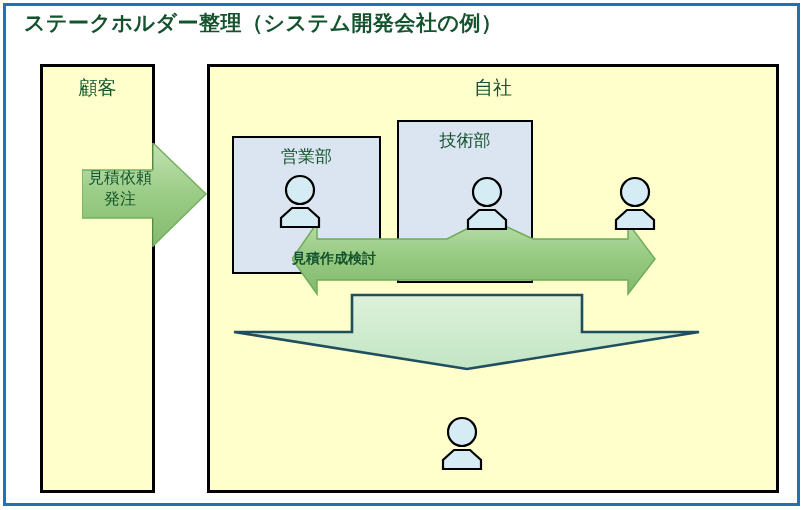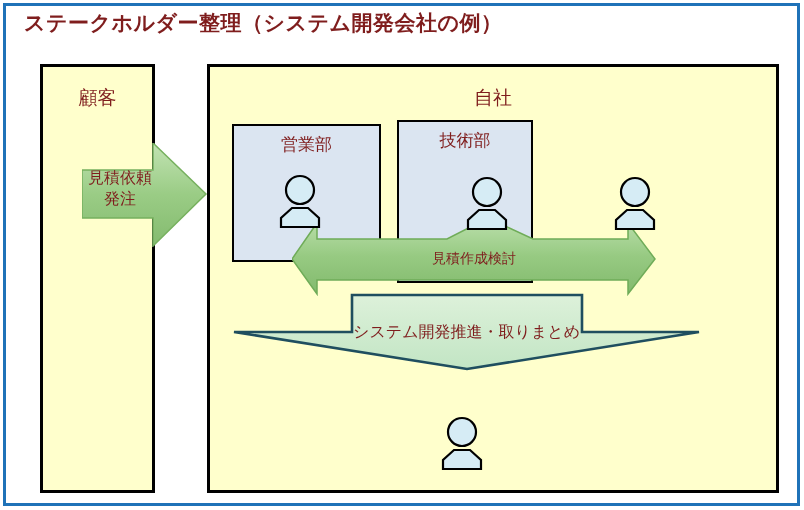"ステークホルダー整理（システム開発会社の例）" #stage { color: #7f1d1d -> #14532d }
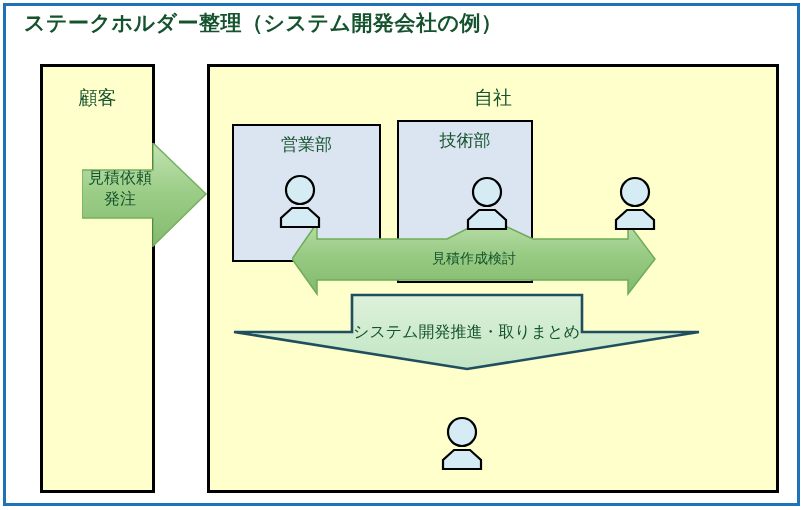"顧客" .panel-label { padding-top: 18px -> 8px }
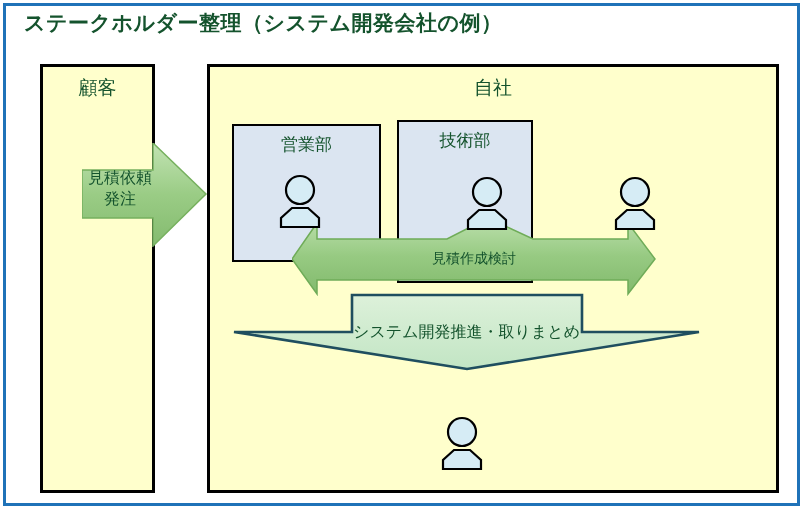"営業部" div.deptbox { top: 124px -> 136px }
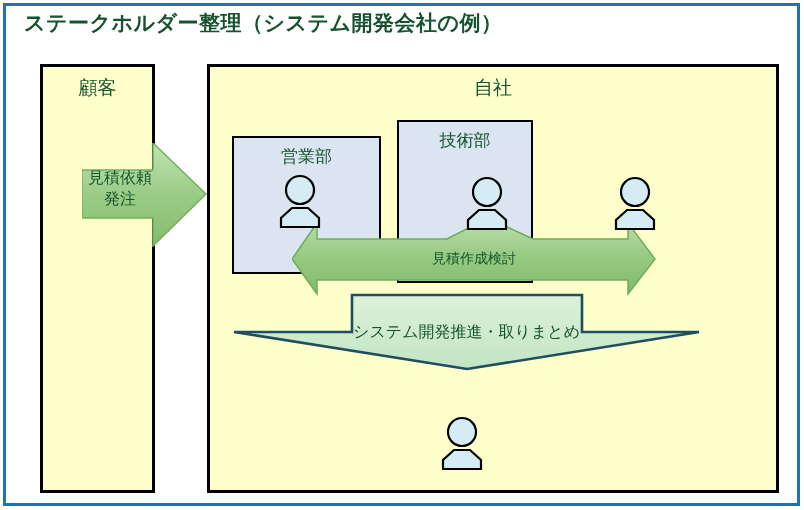"見積作成検討" .arrow-label-mid { font-weight: normal -> bold; text-align: center -> left }
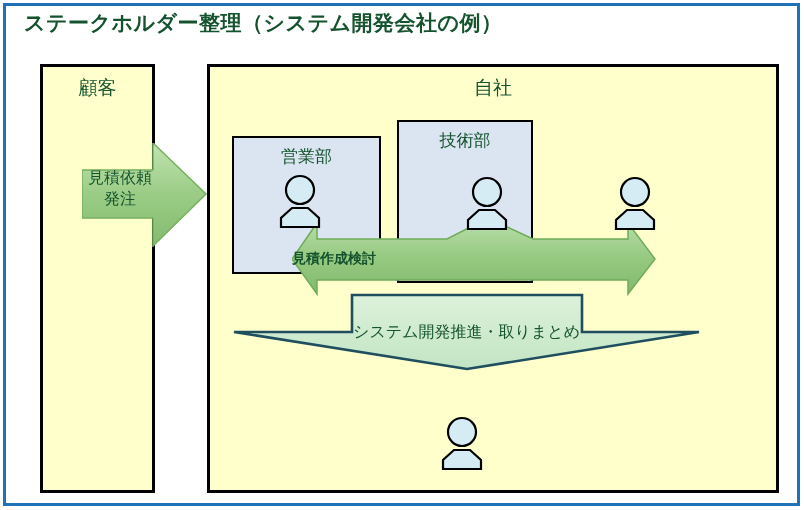"システム開発推進・取りまとめ" div.arrow-label-big { html: <div>システム開発推進・取りまとめ</div> -> none }
